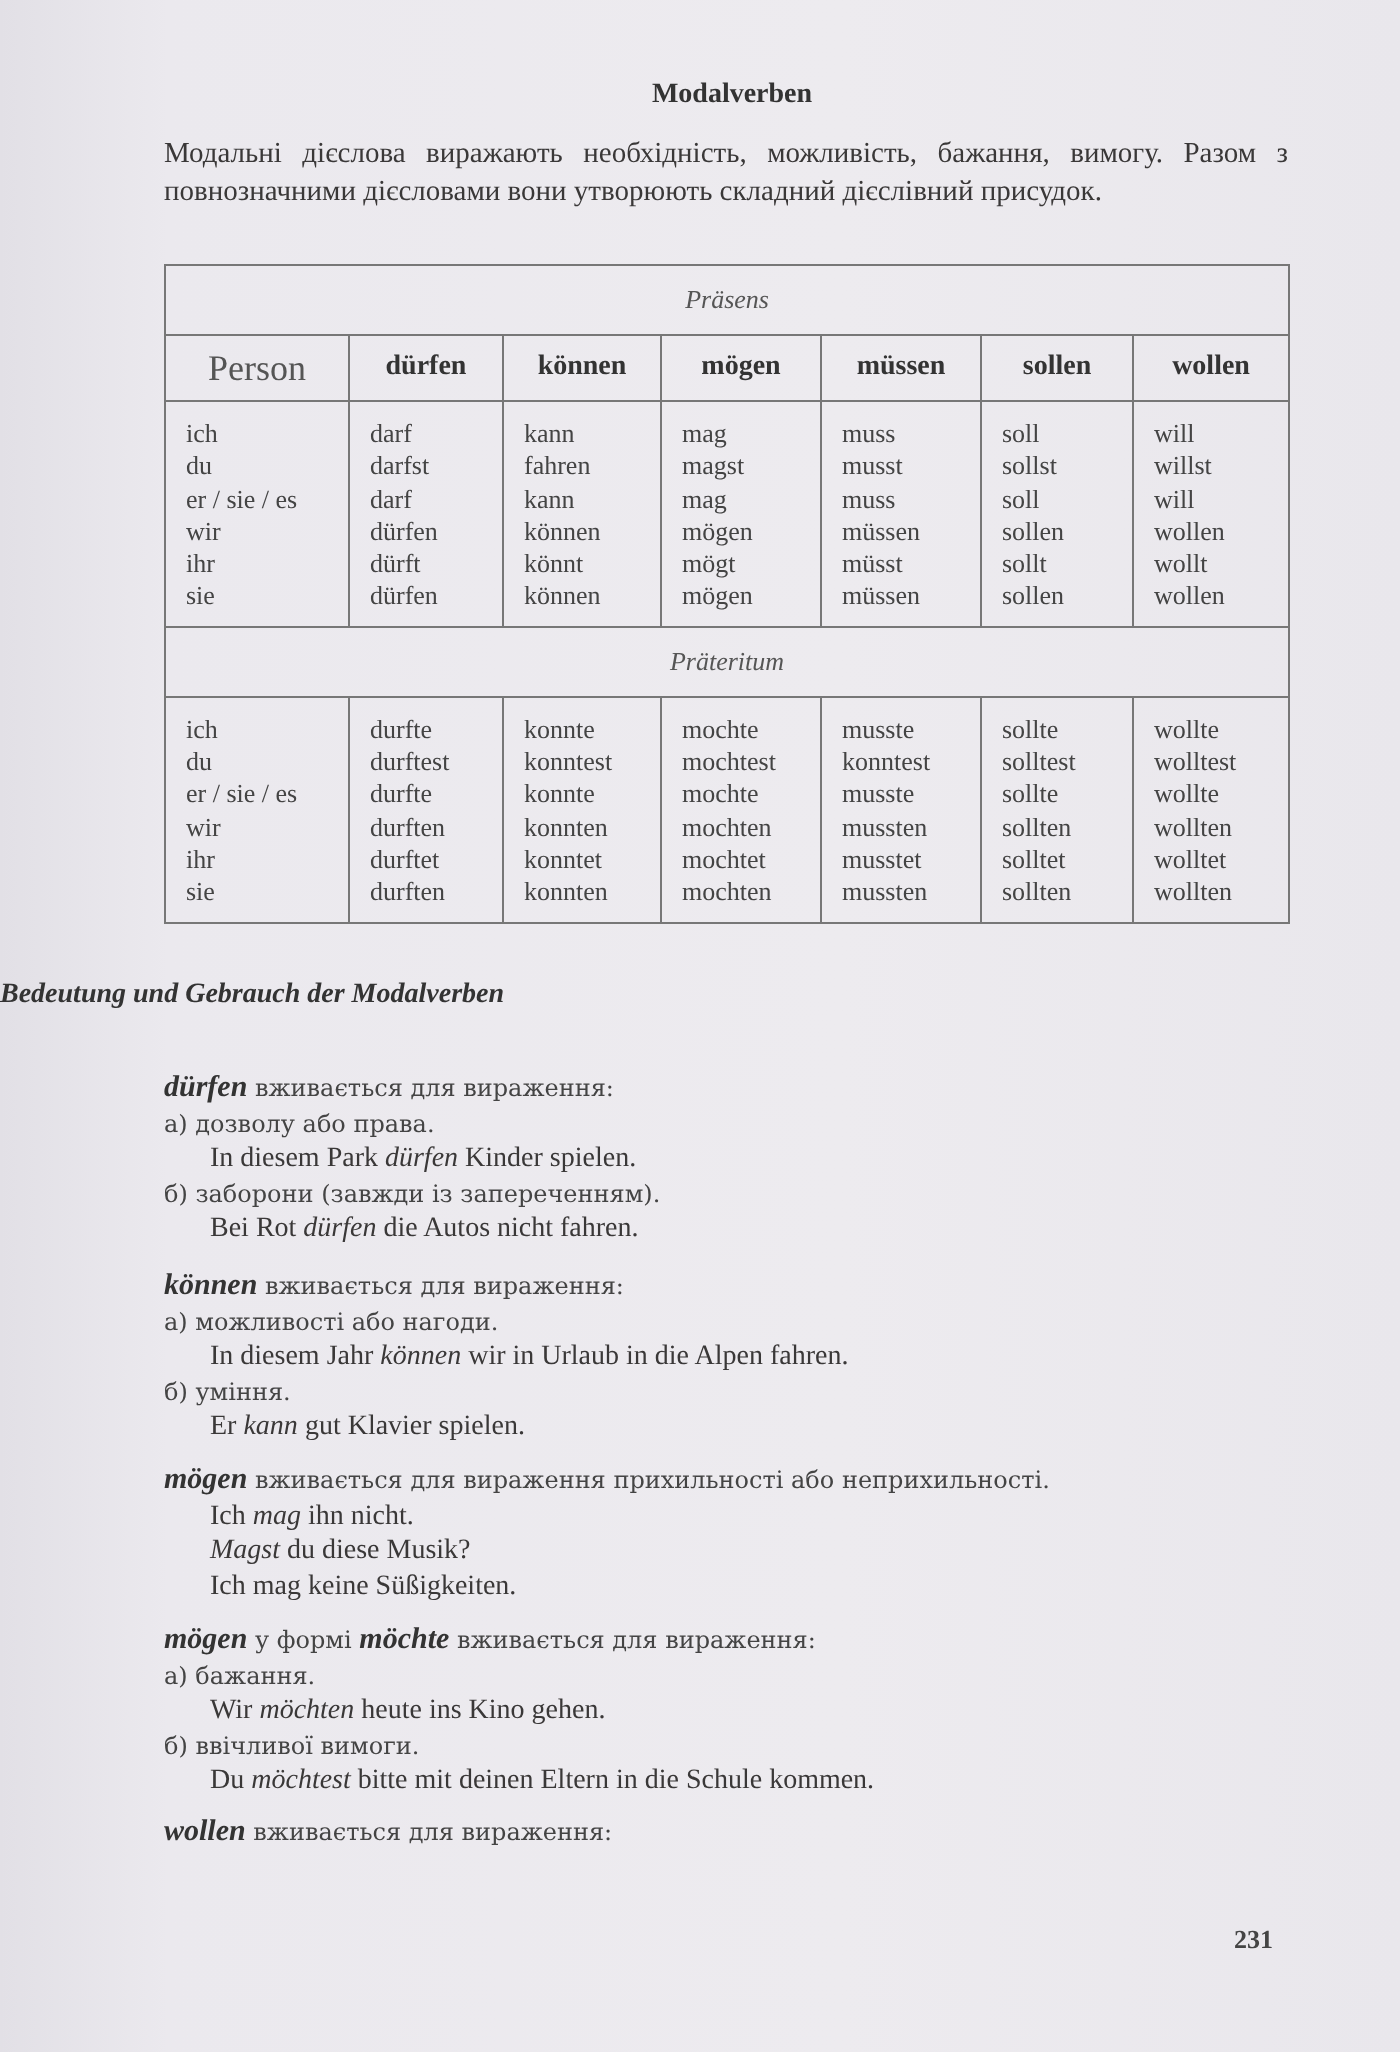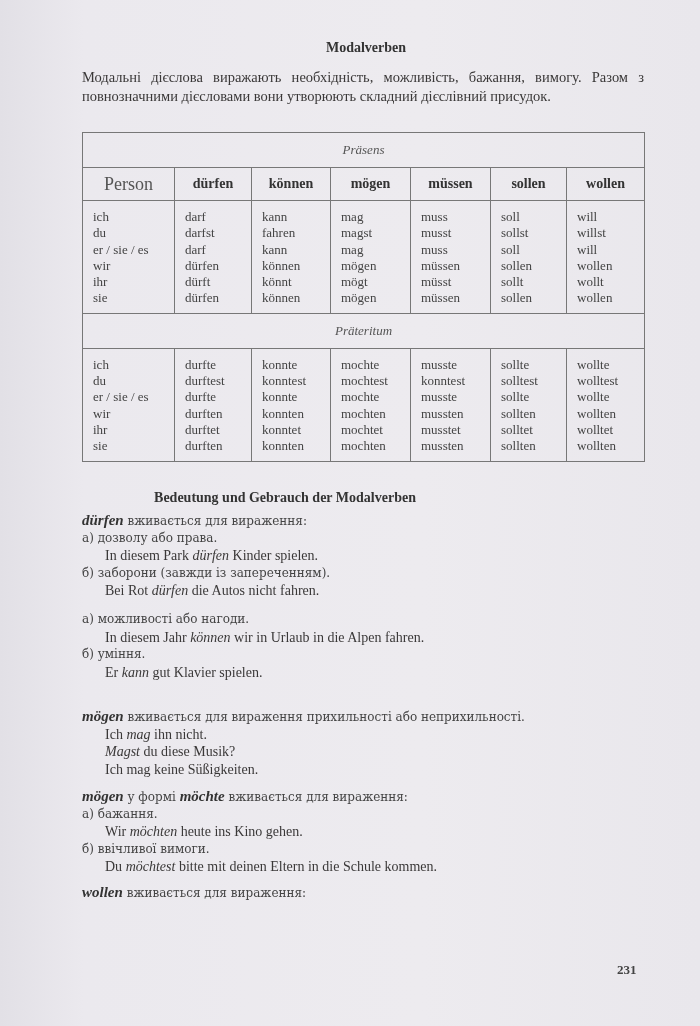"Bedeutung und Gebrauch der Modalverben" .section-title { font-style: none -> italic; text-align: center -> left }
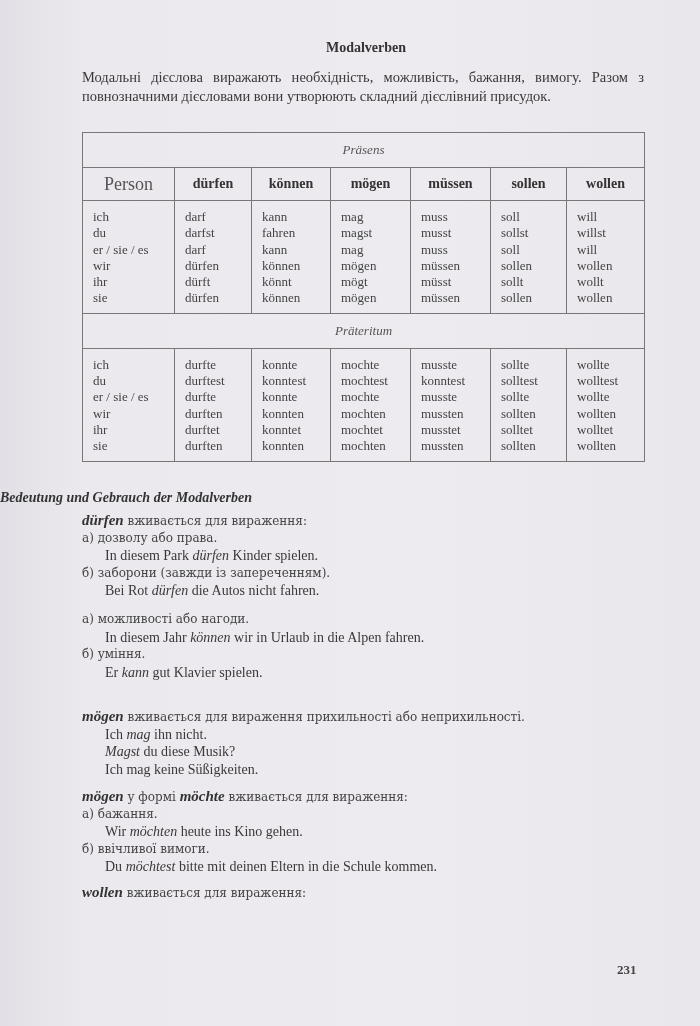"dürfen вживається для вираження:" .usage { margin-top: none -> 24px }
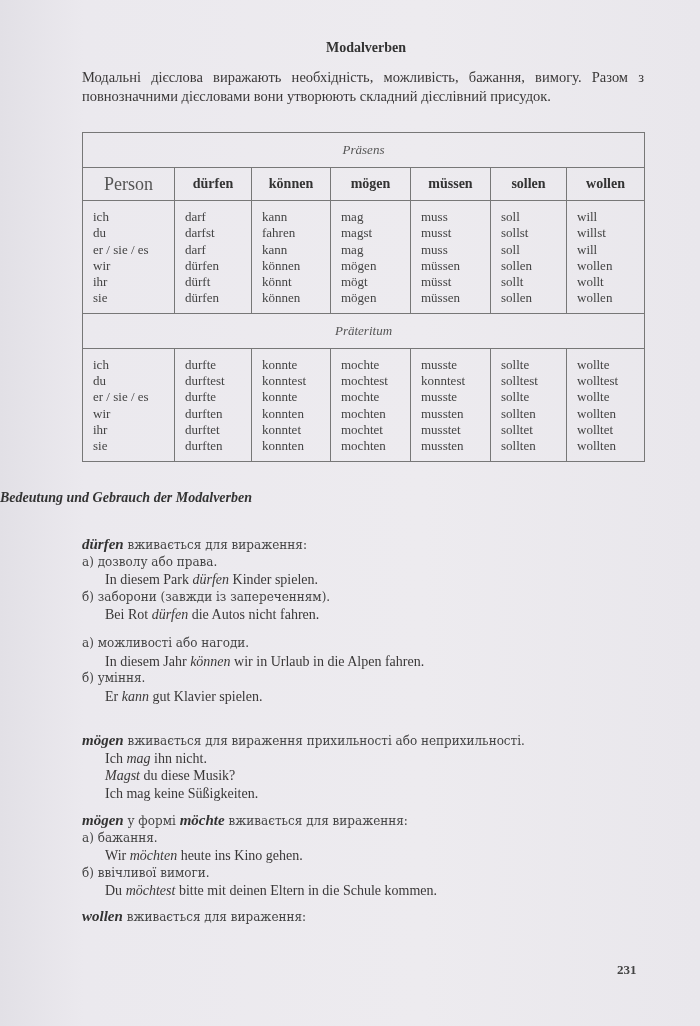"können вживається для вираження:" div.line { html: none -> <div><span>können</span><span> вживається для вираження:</span></div> }
